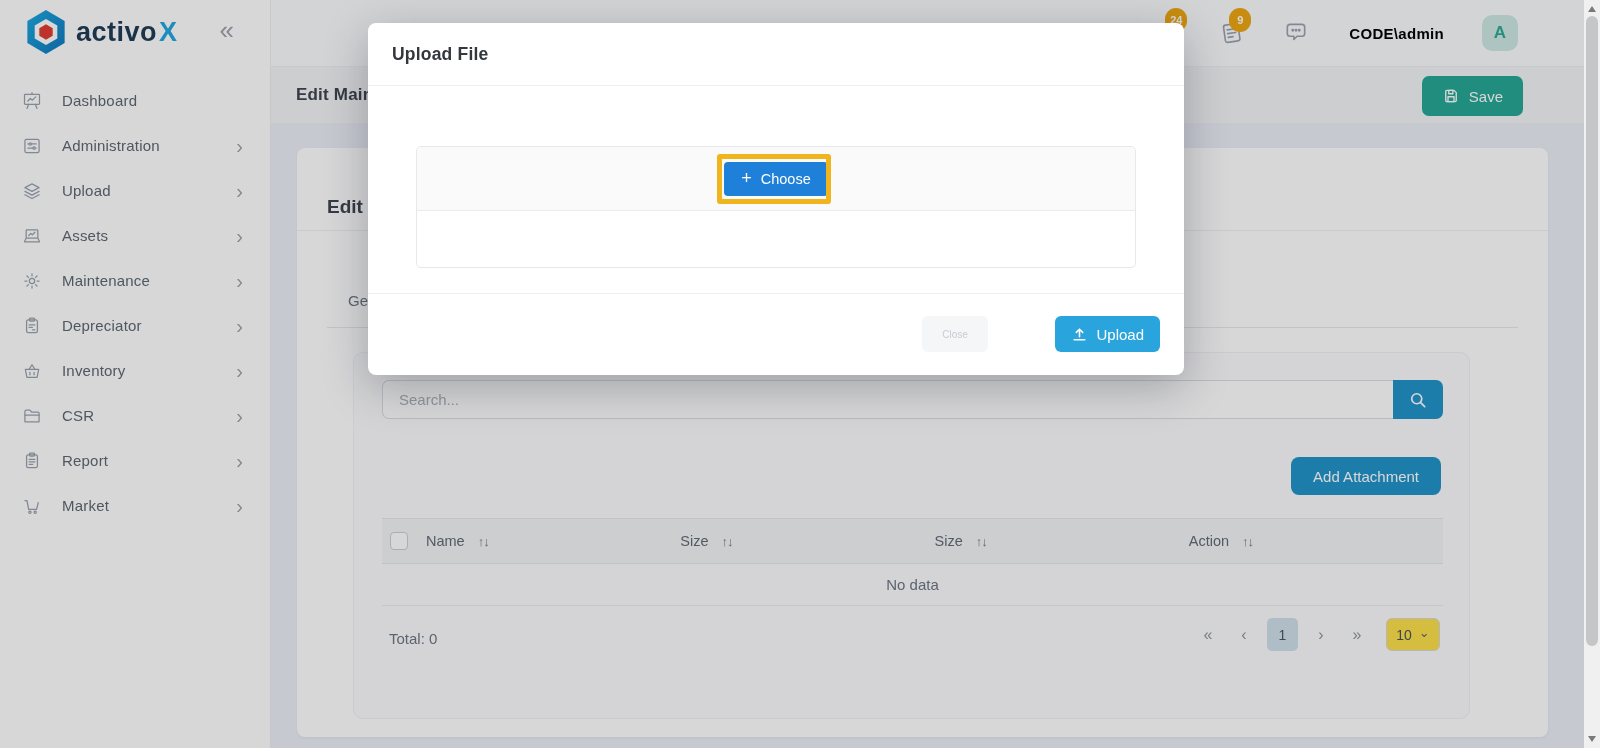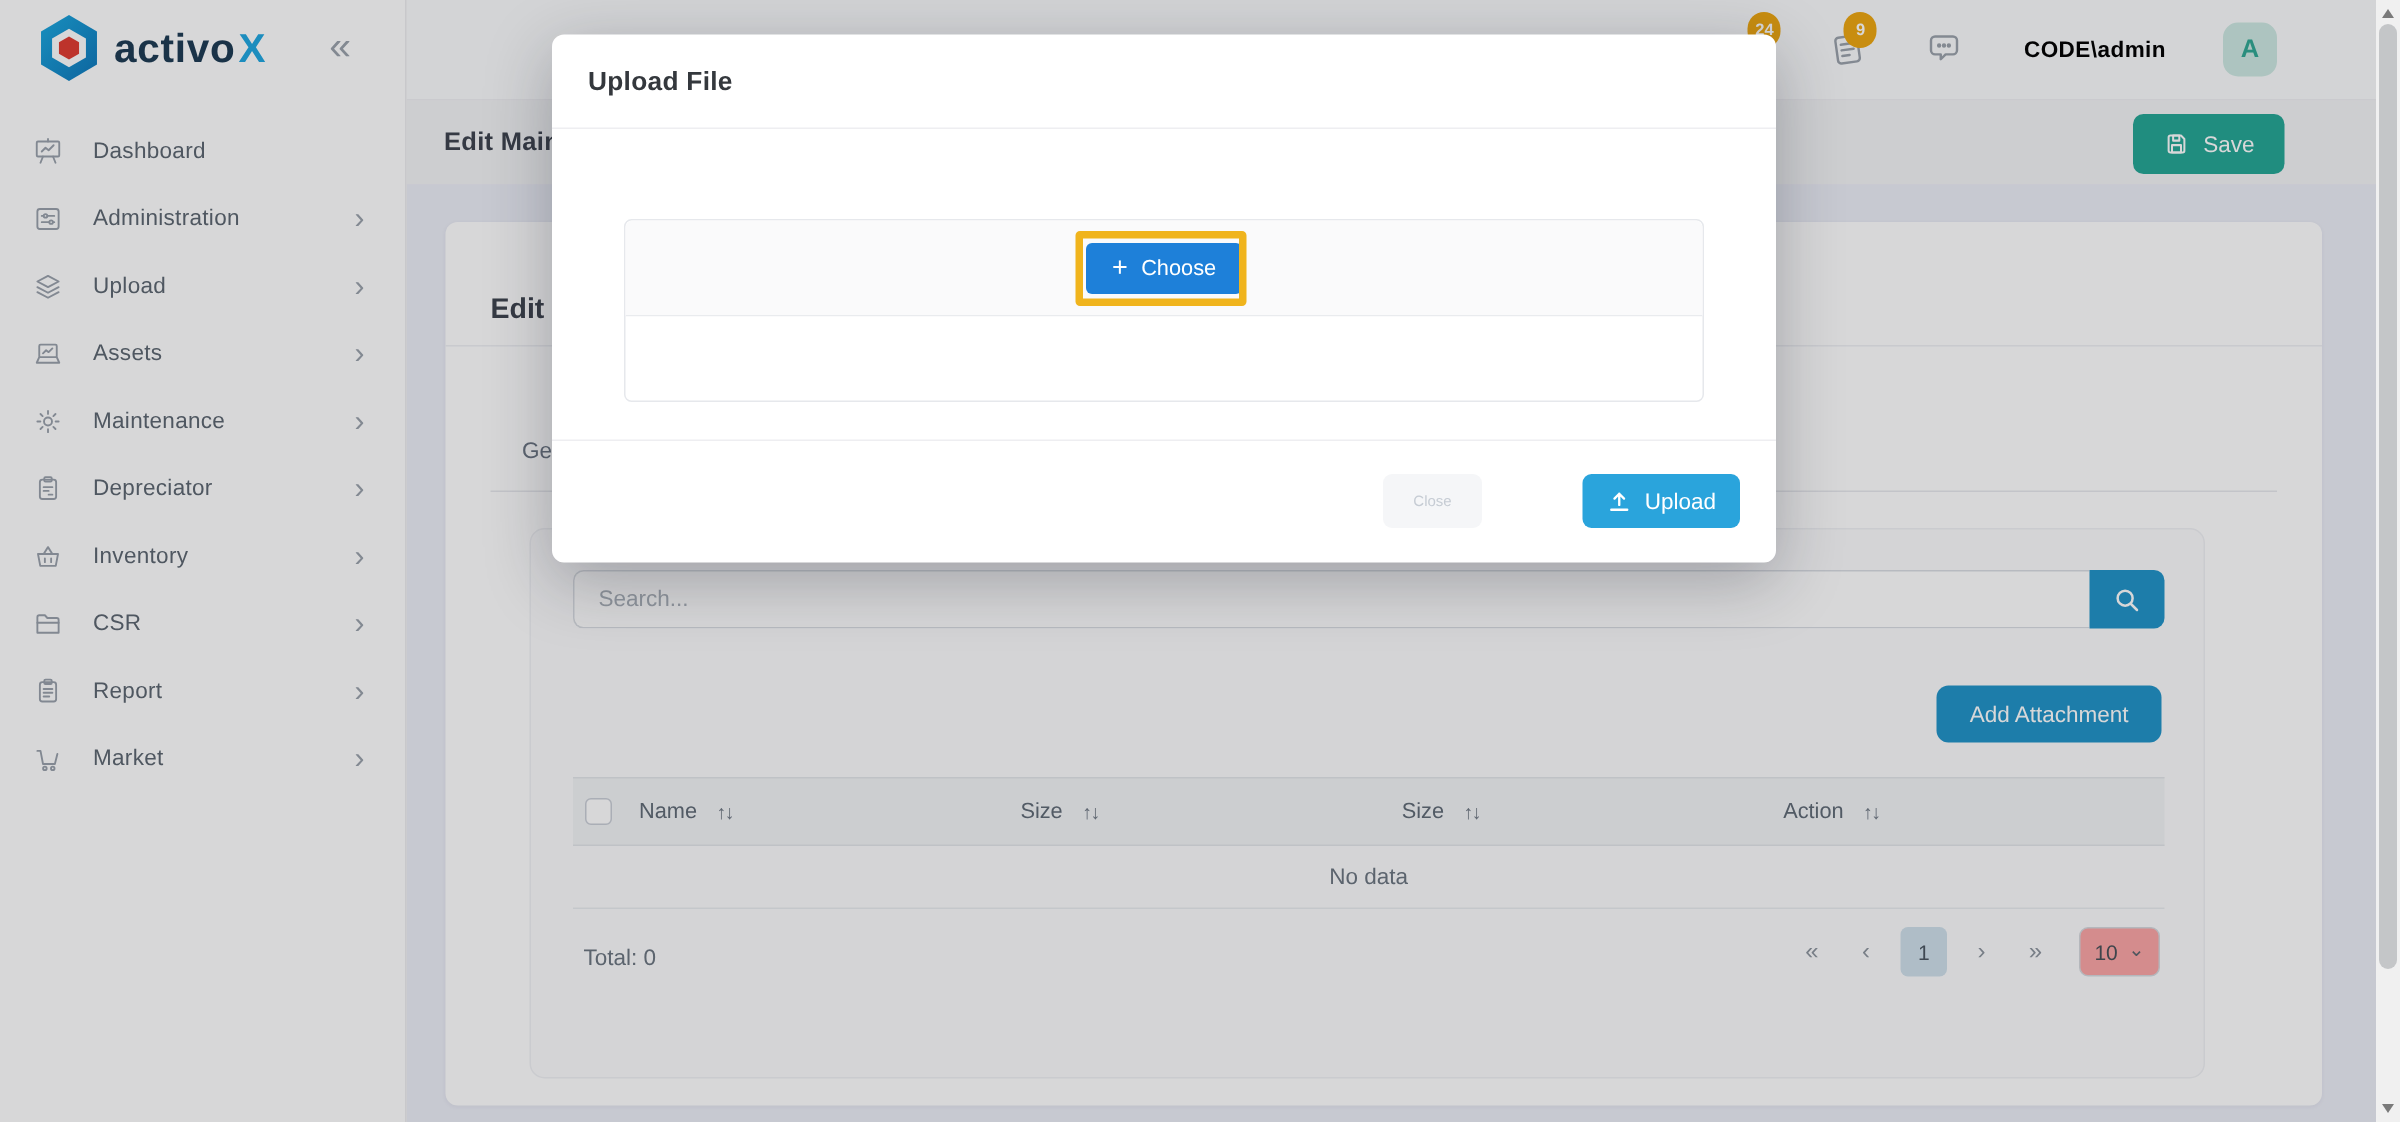"10" .pg-size { background: #fca5a5 -> #fde047 }
